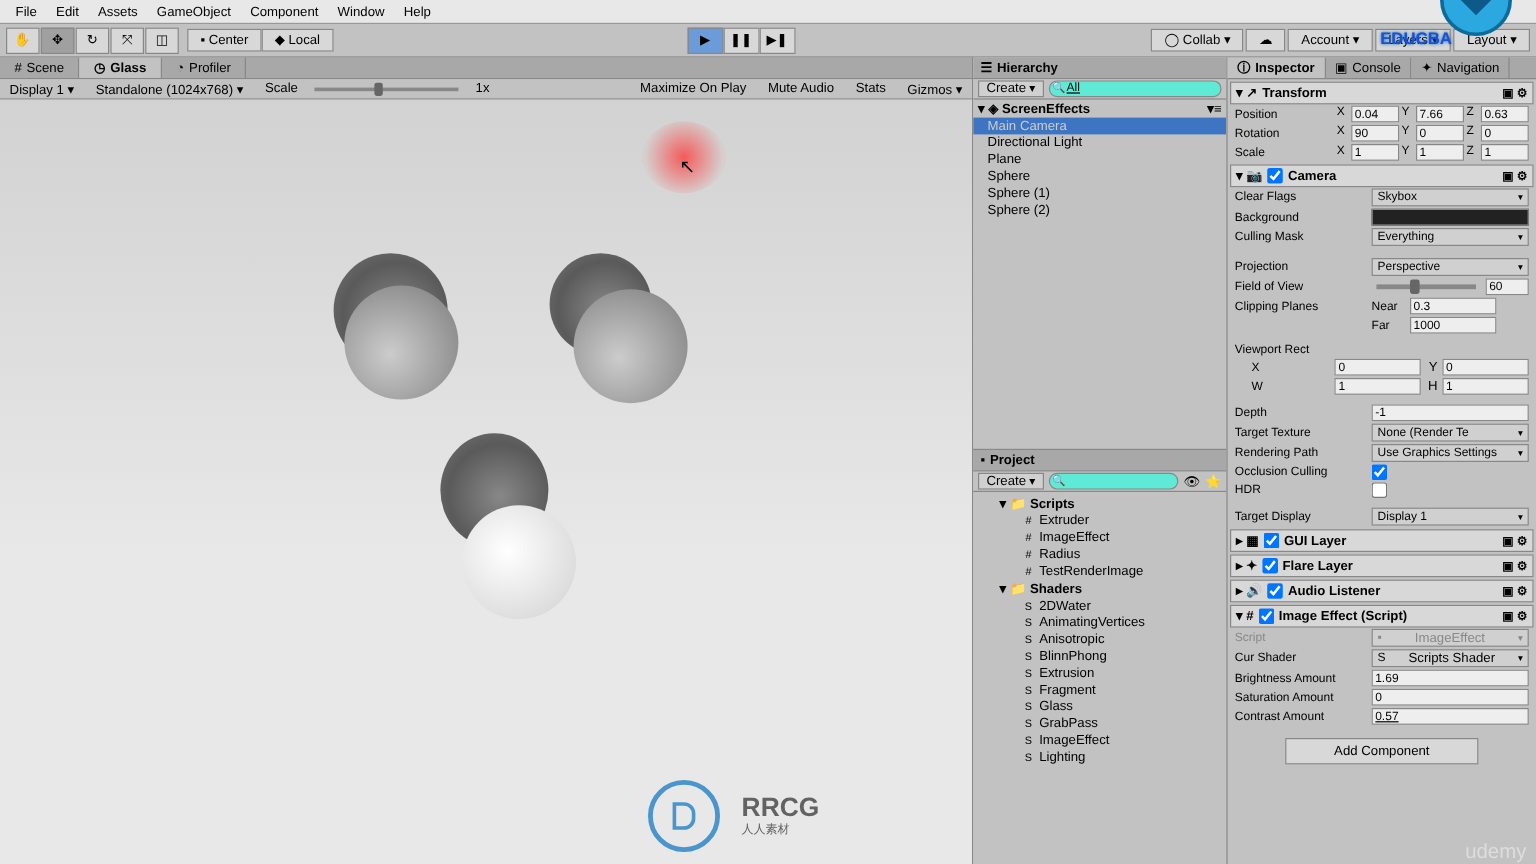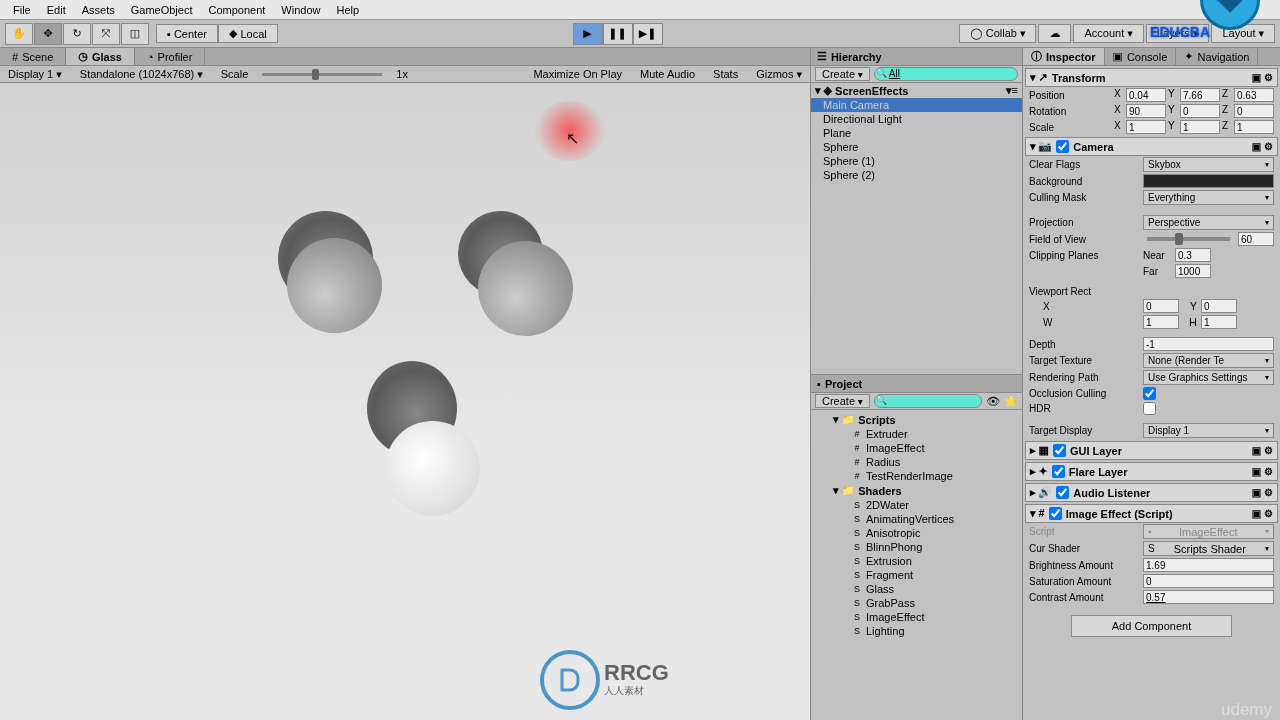"0.3" .num-field { width: 36px -> 72px }
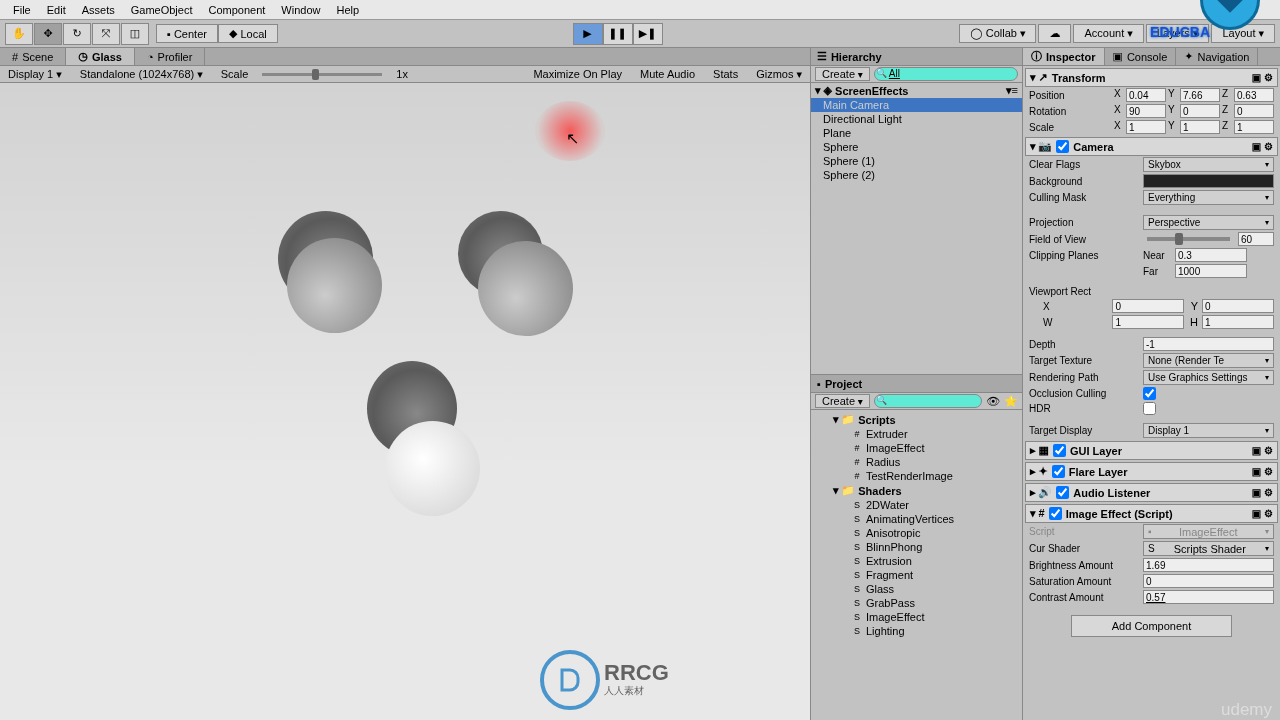"RRCG" .wm { gap: 4px -> 18px }
